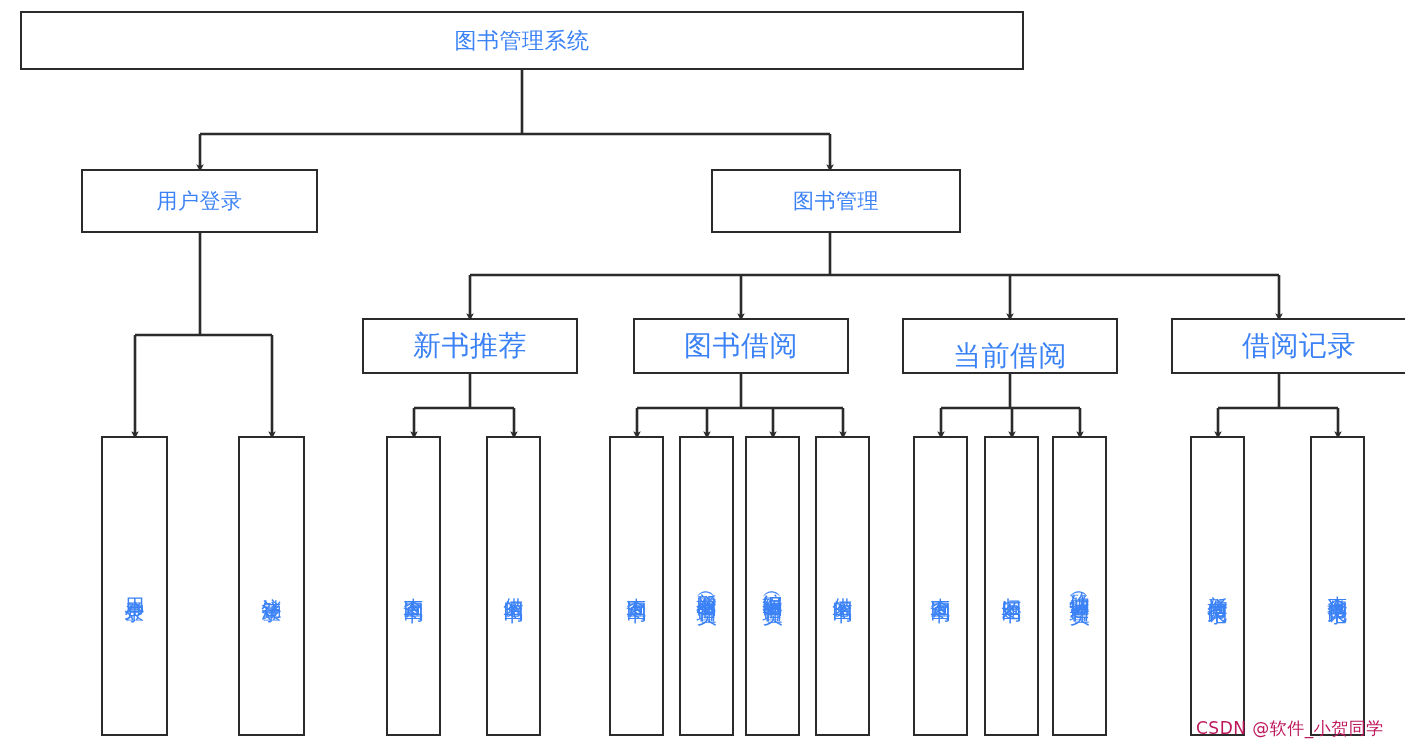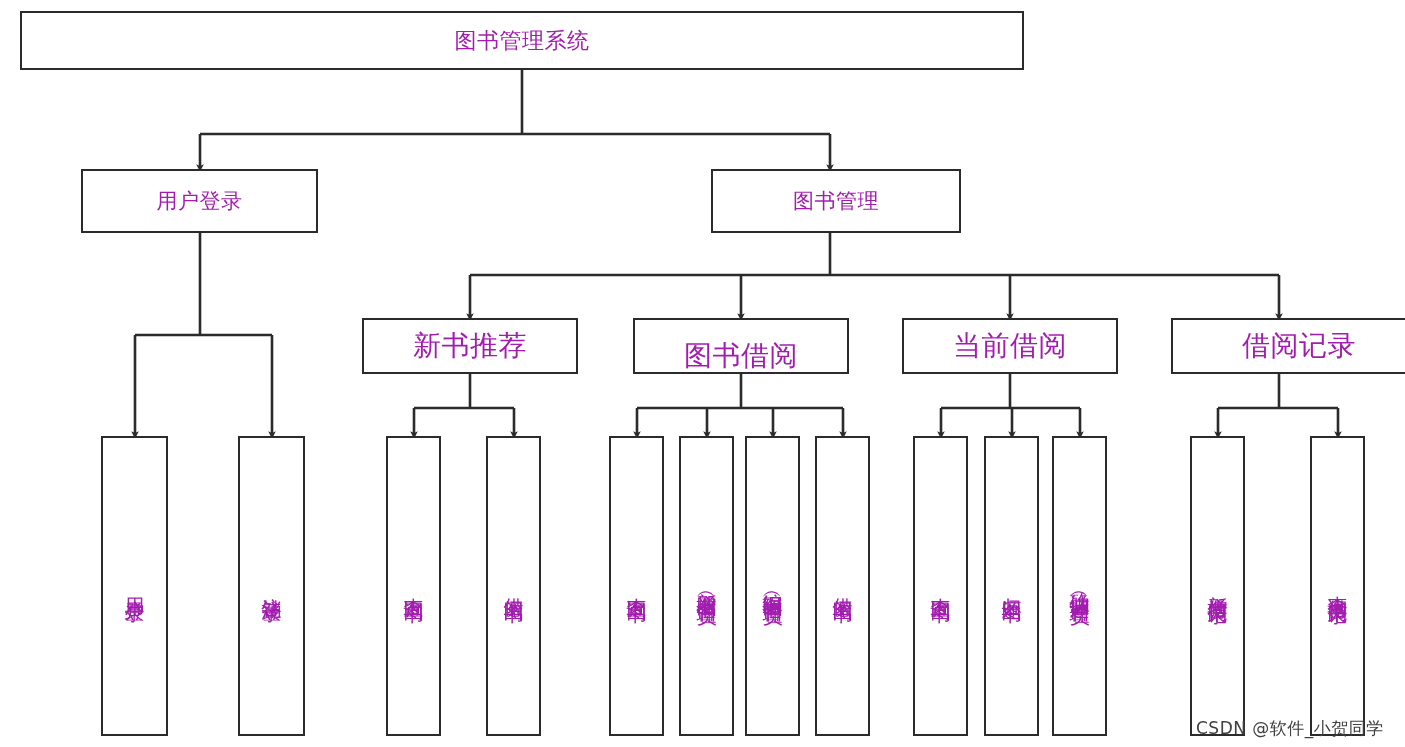"图书管理系统" .node-label { color: #a21caf -> #3b82f6 }
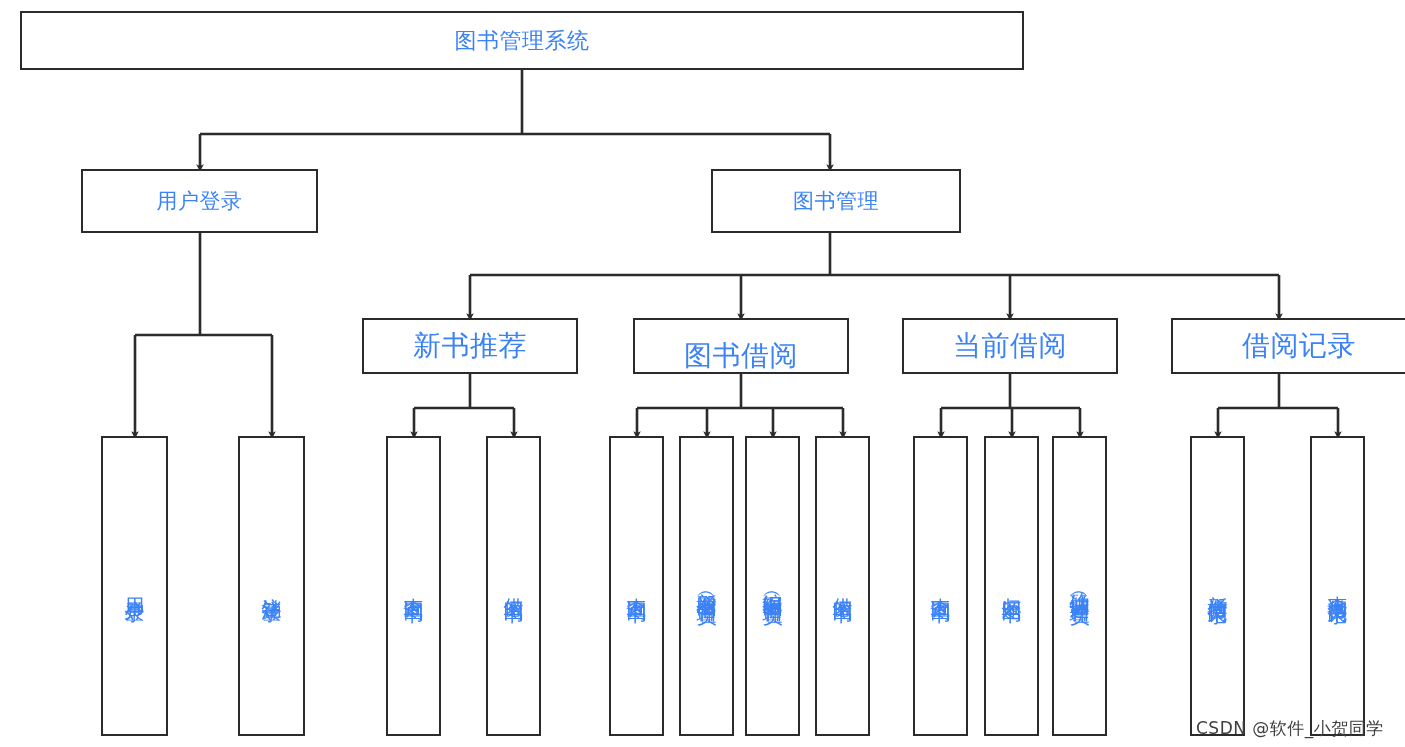"图书借阅" div.node-box { align-items: flex-end -> none }
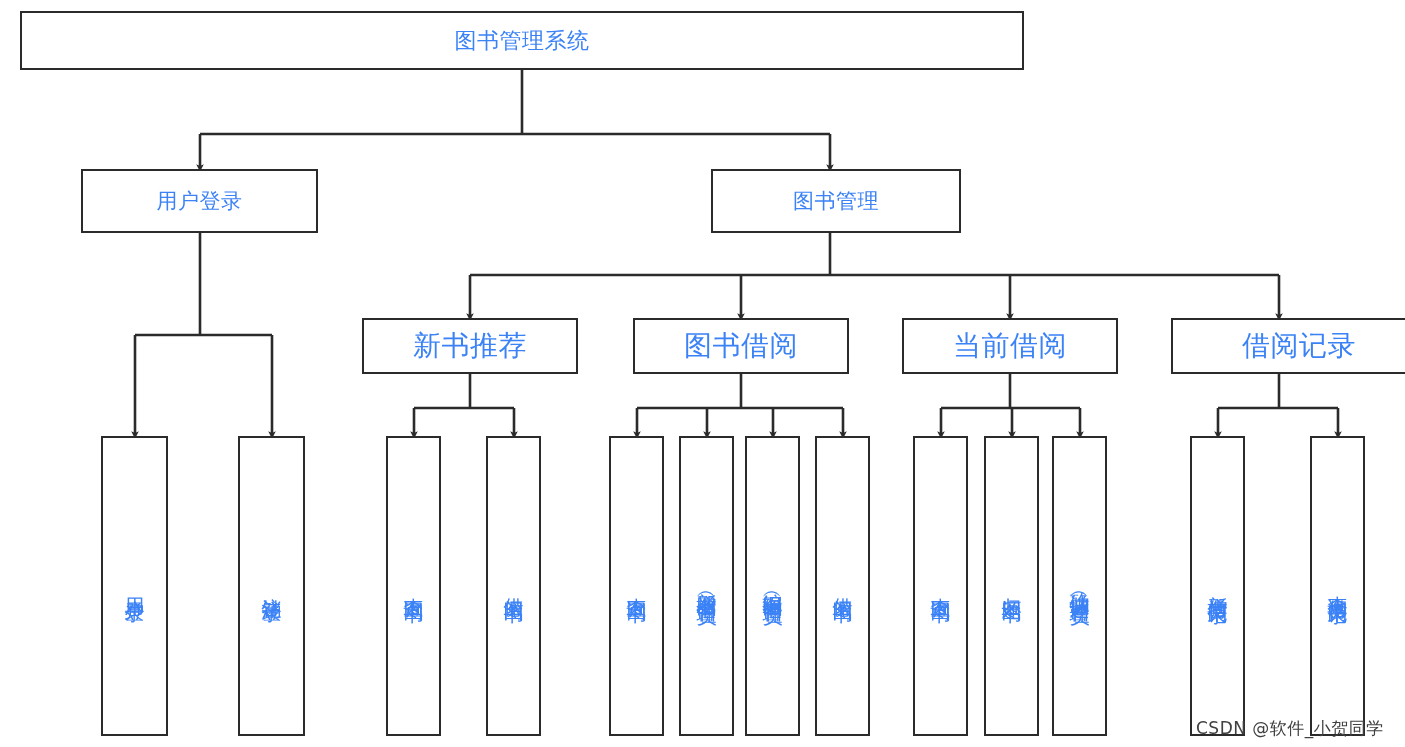"当前借阅" div.node-box { align-items: none -> flex-end }
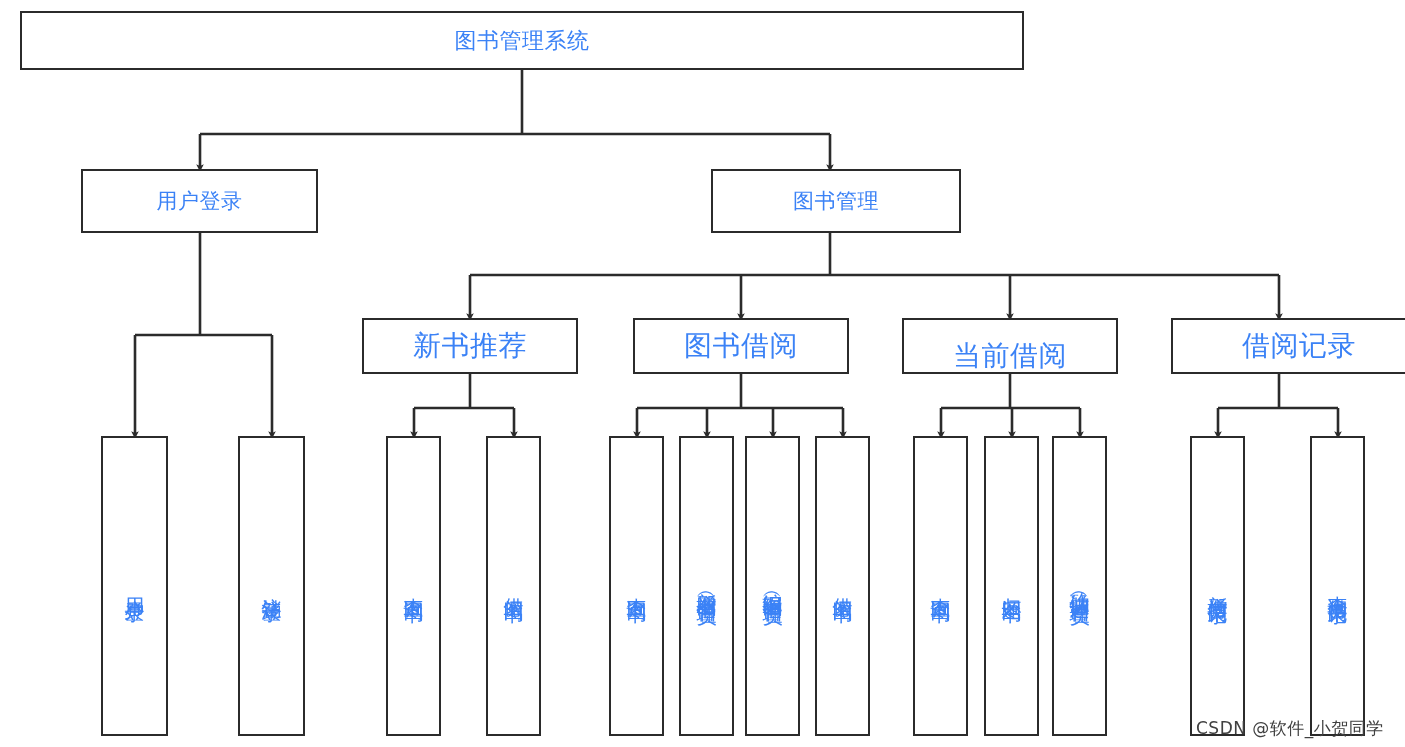"CSDN @软件_小贺同学" div.watermark { color: #404040 -> #be185d }
